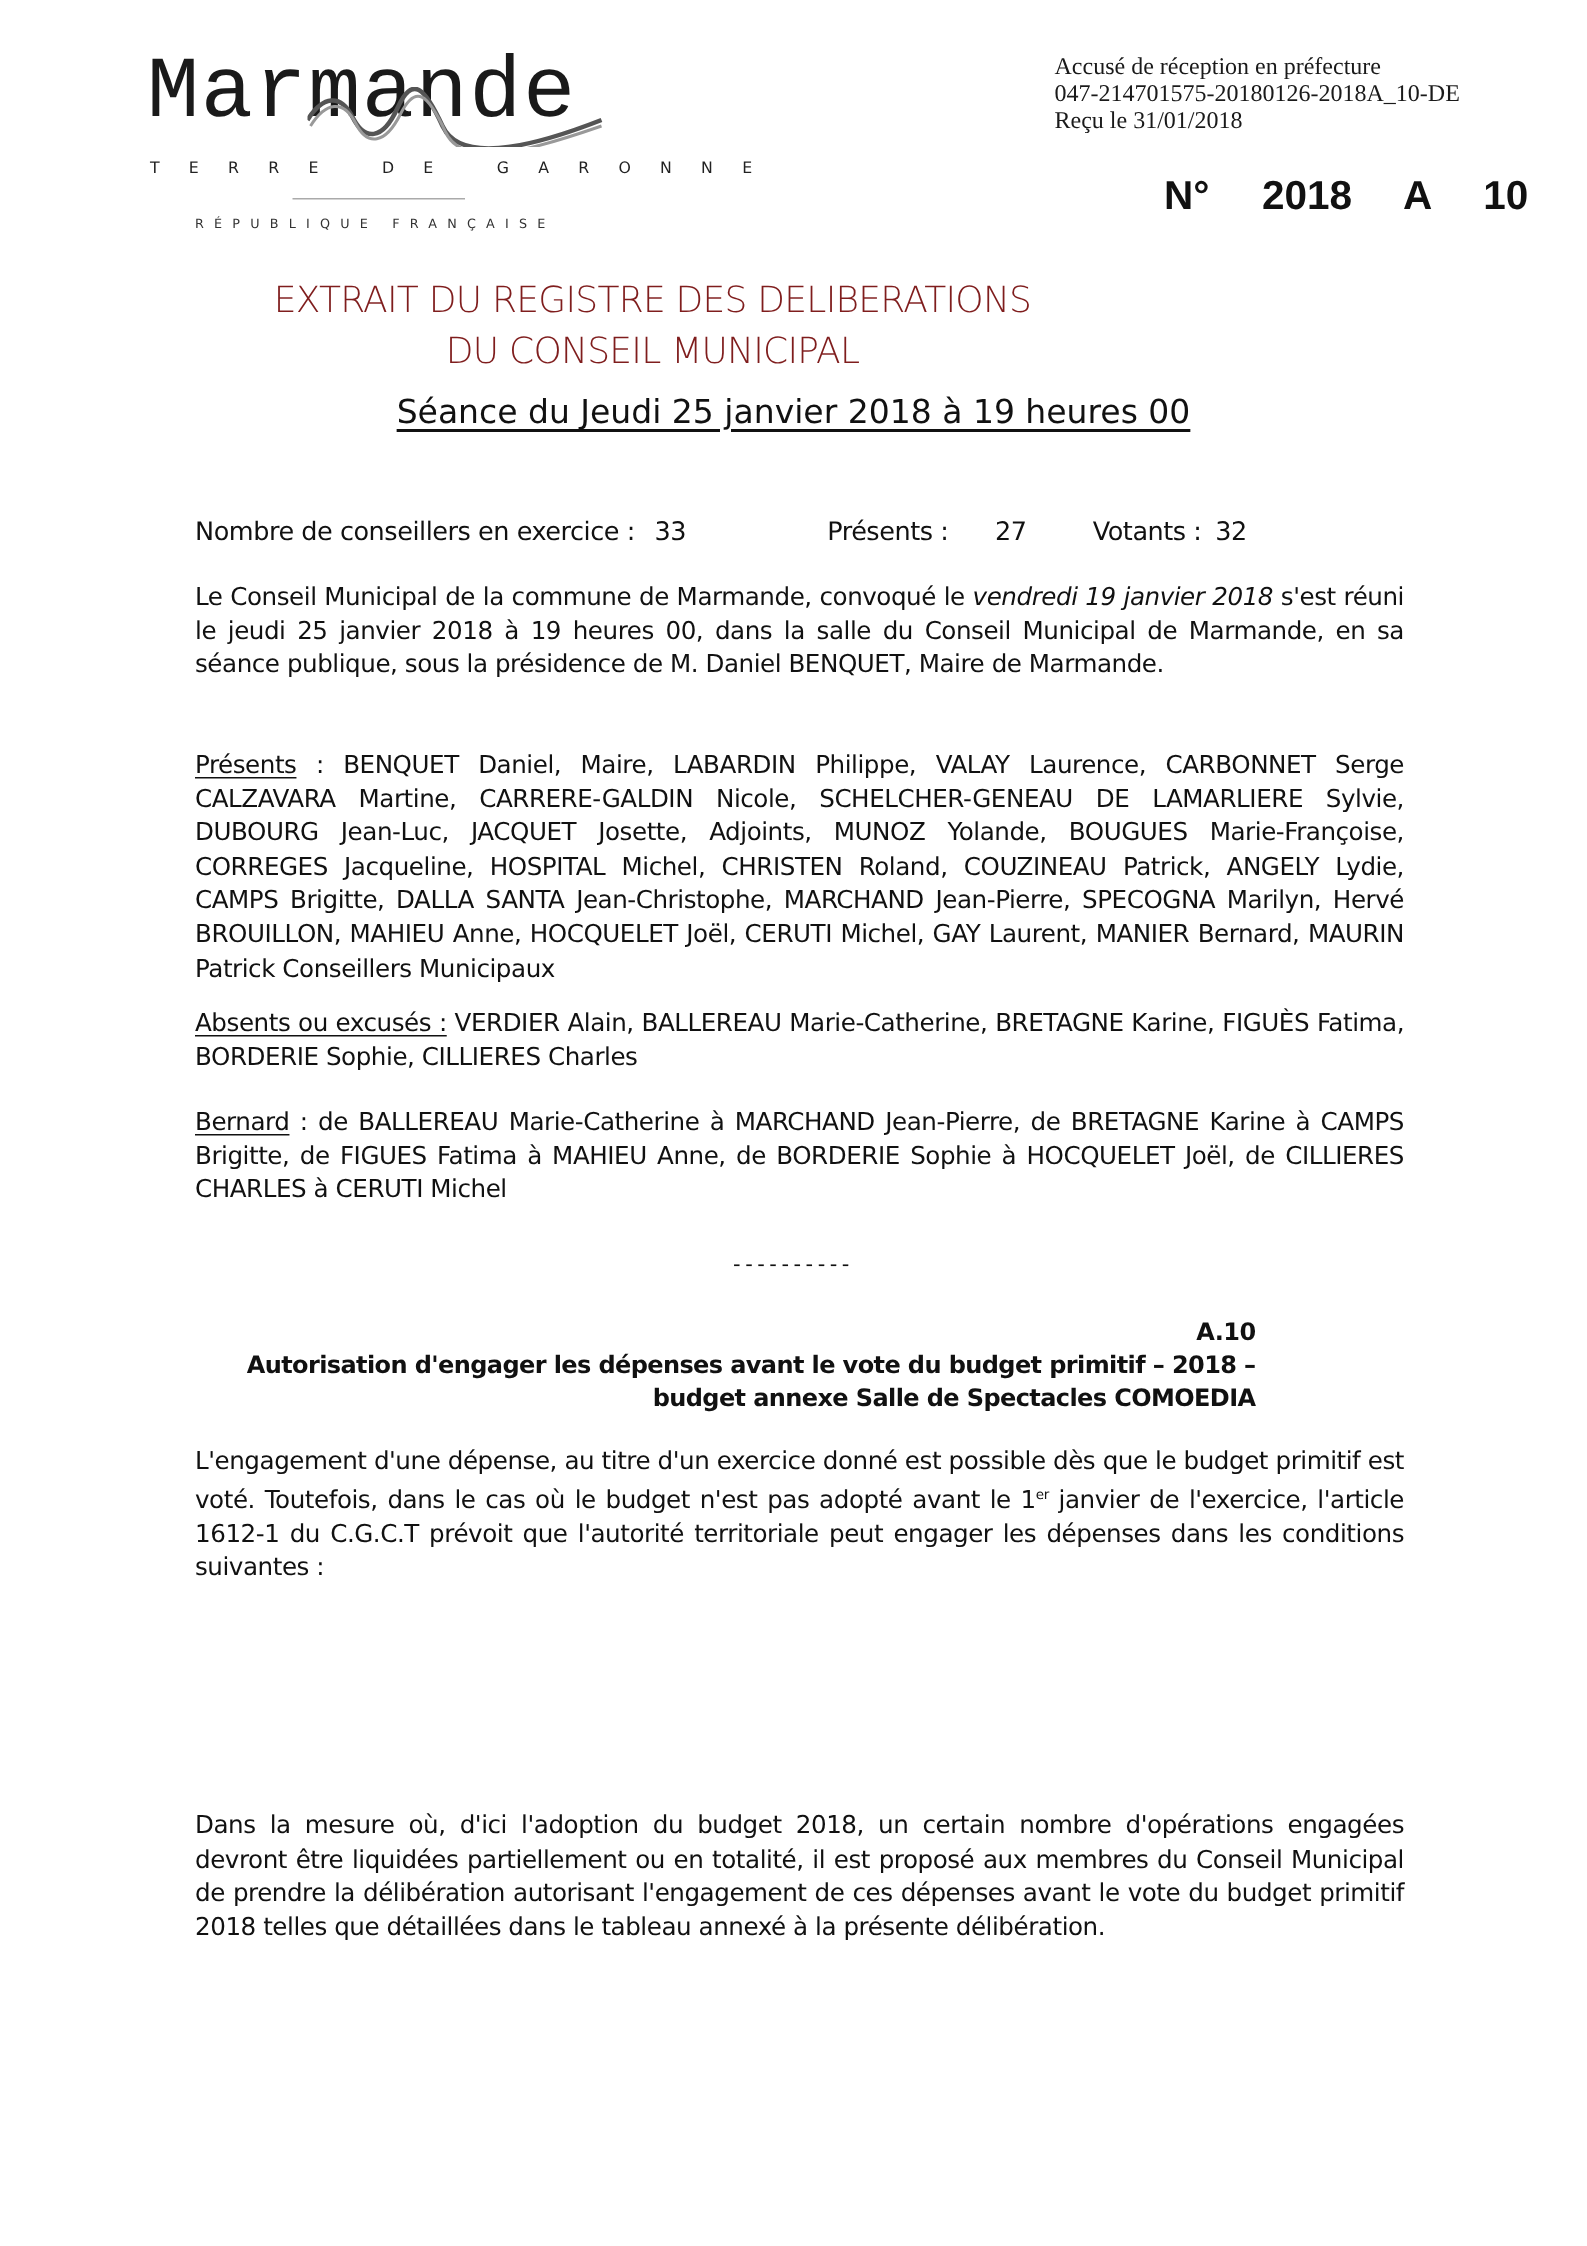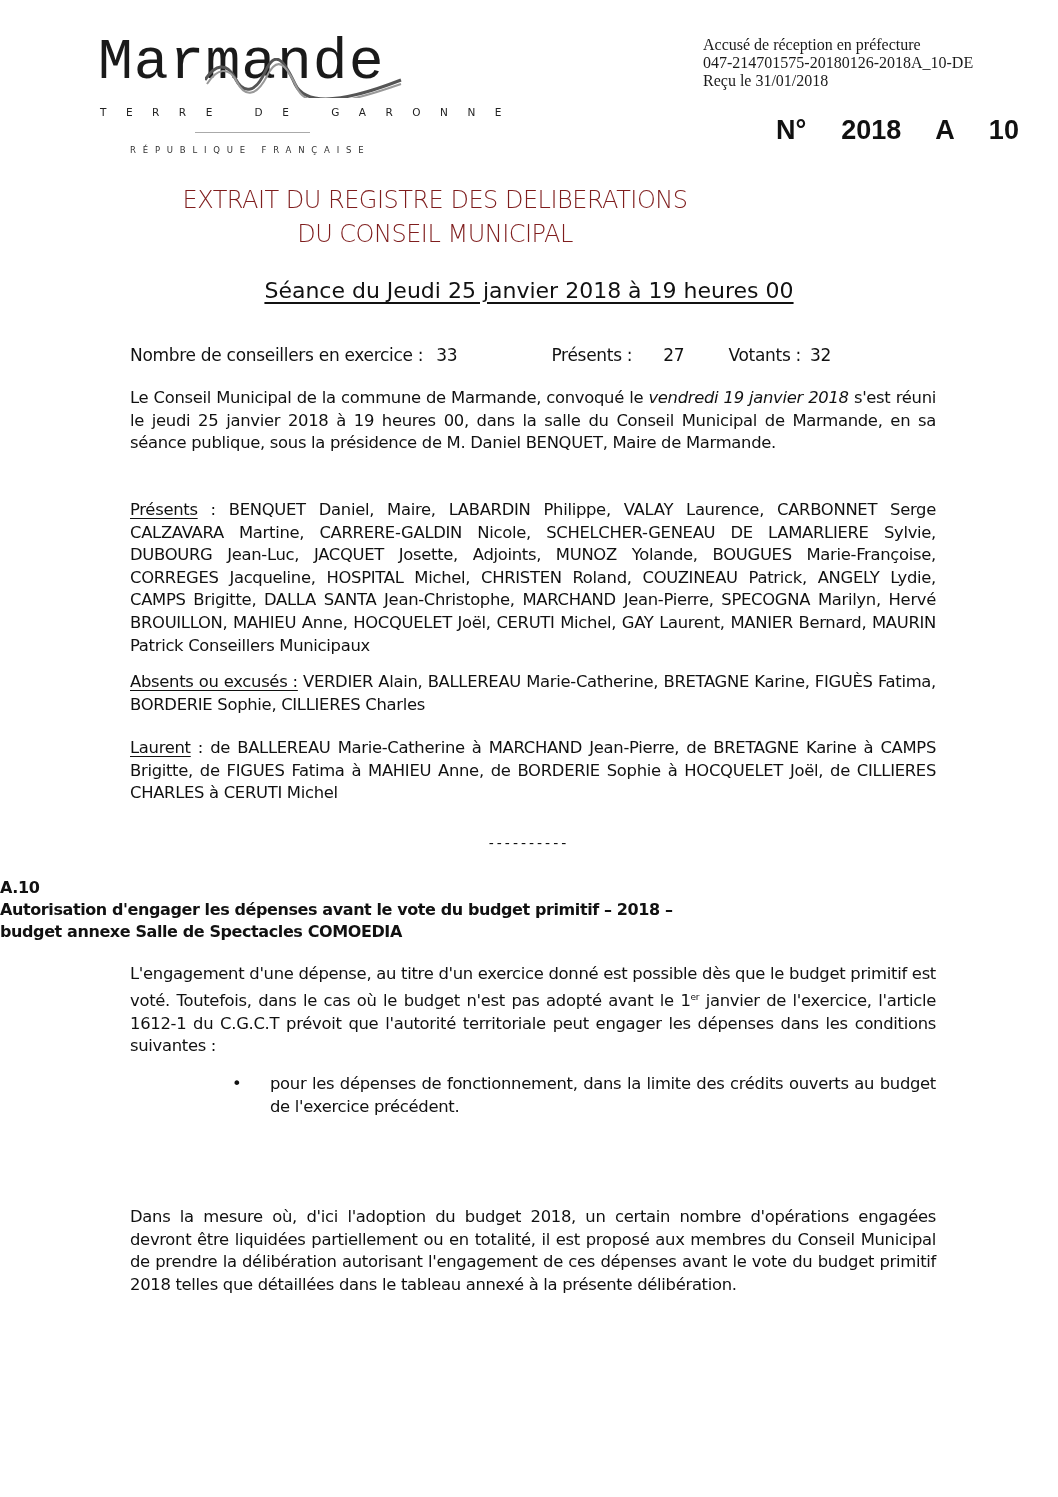"Séance du Jeudi 25 janvier" .seance { top: 278px -> 263px }
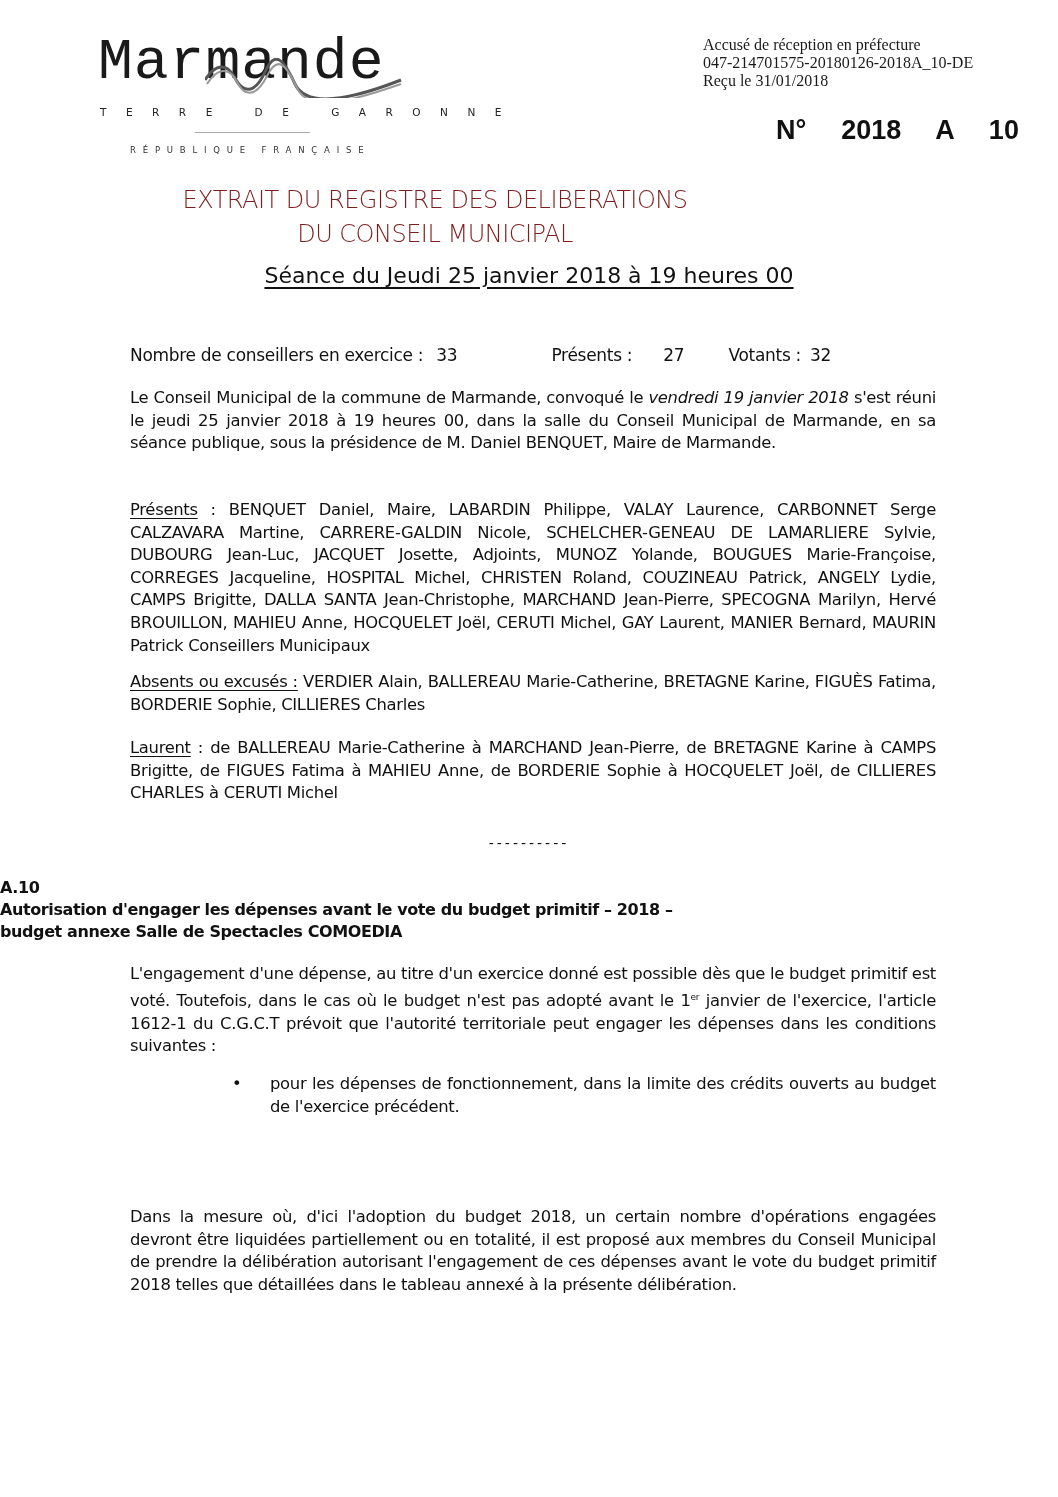"Laurent" span.u { text: Laurent -> Bernard }
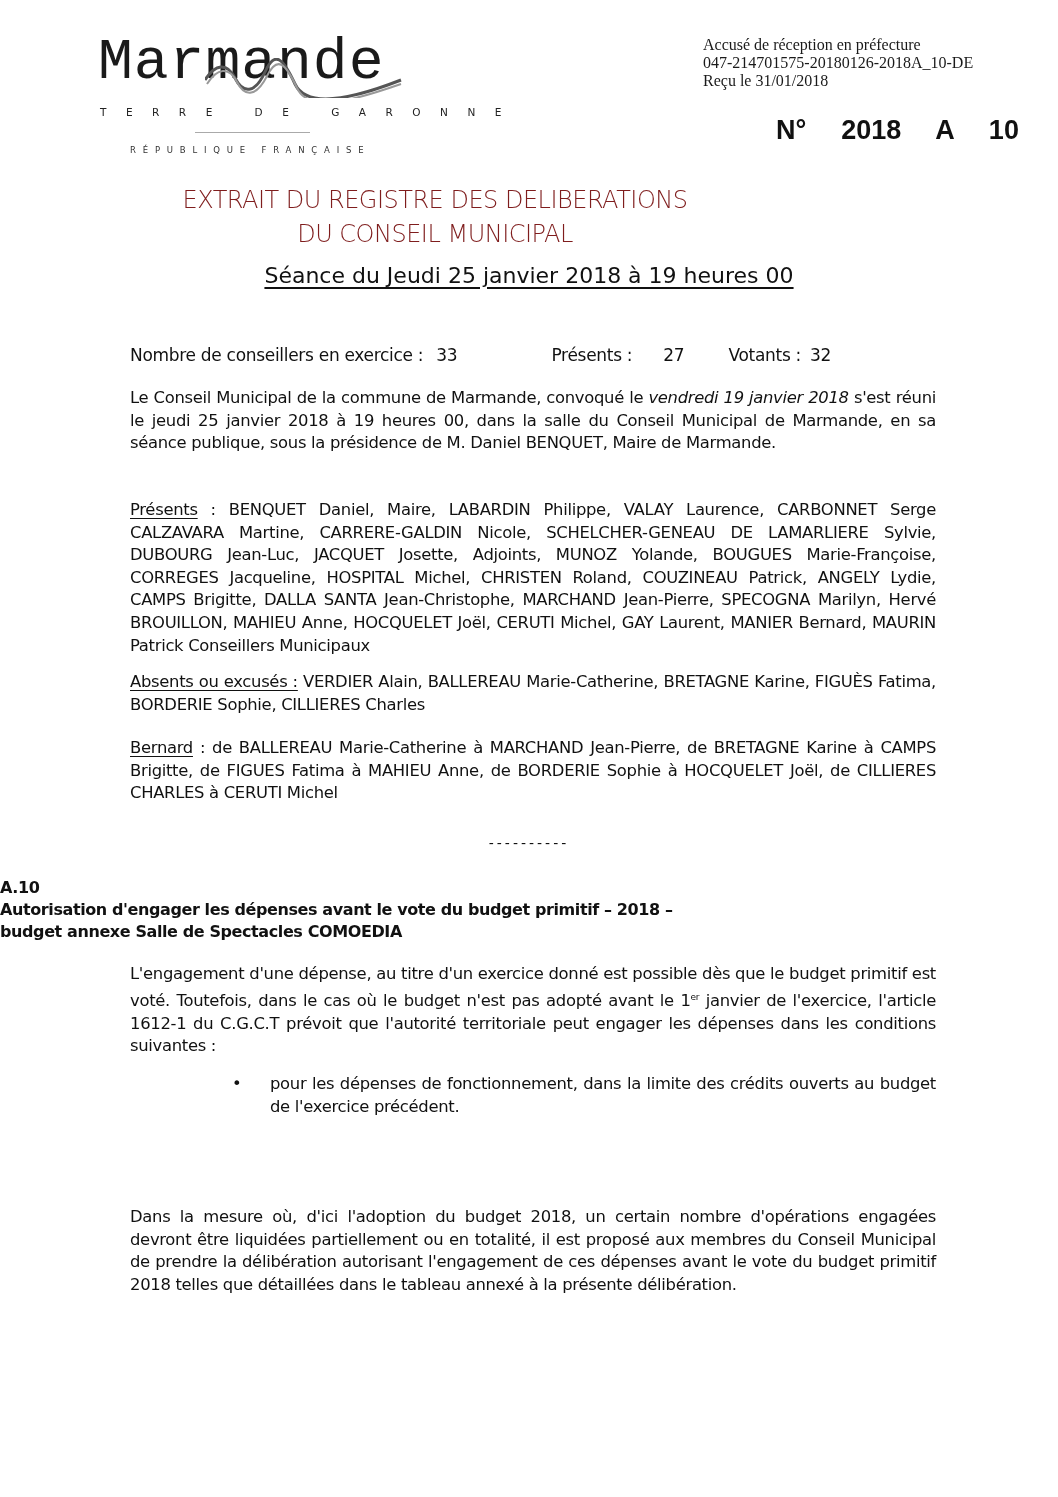"A.10" .a10 { text-align: left -> right }
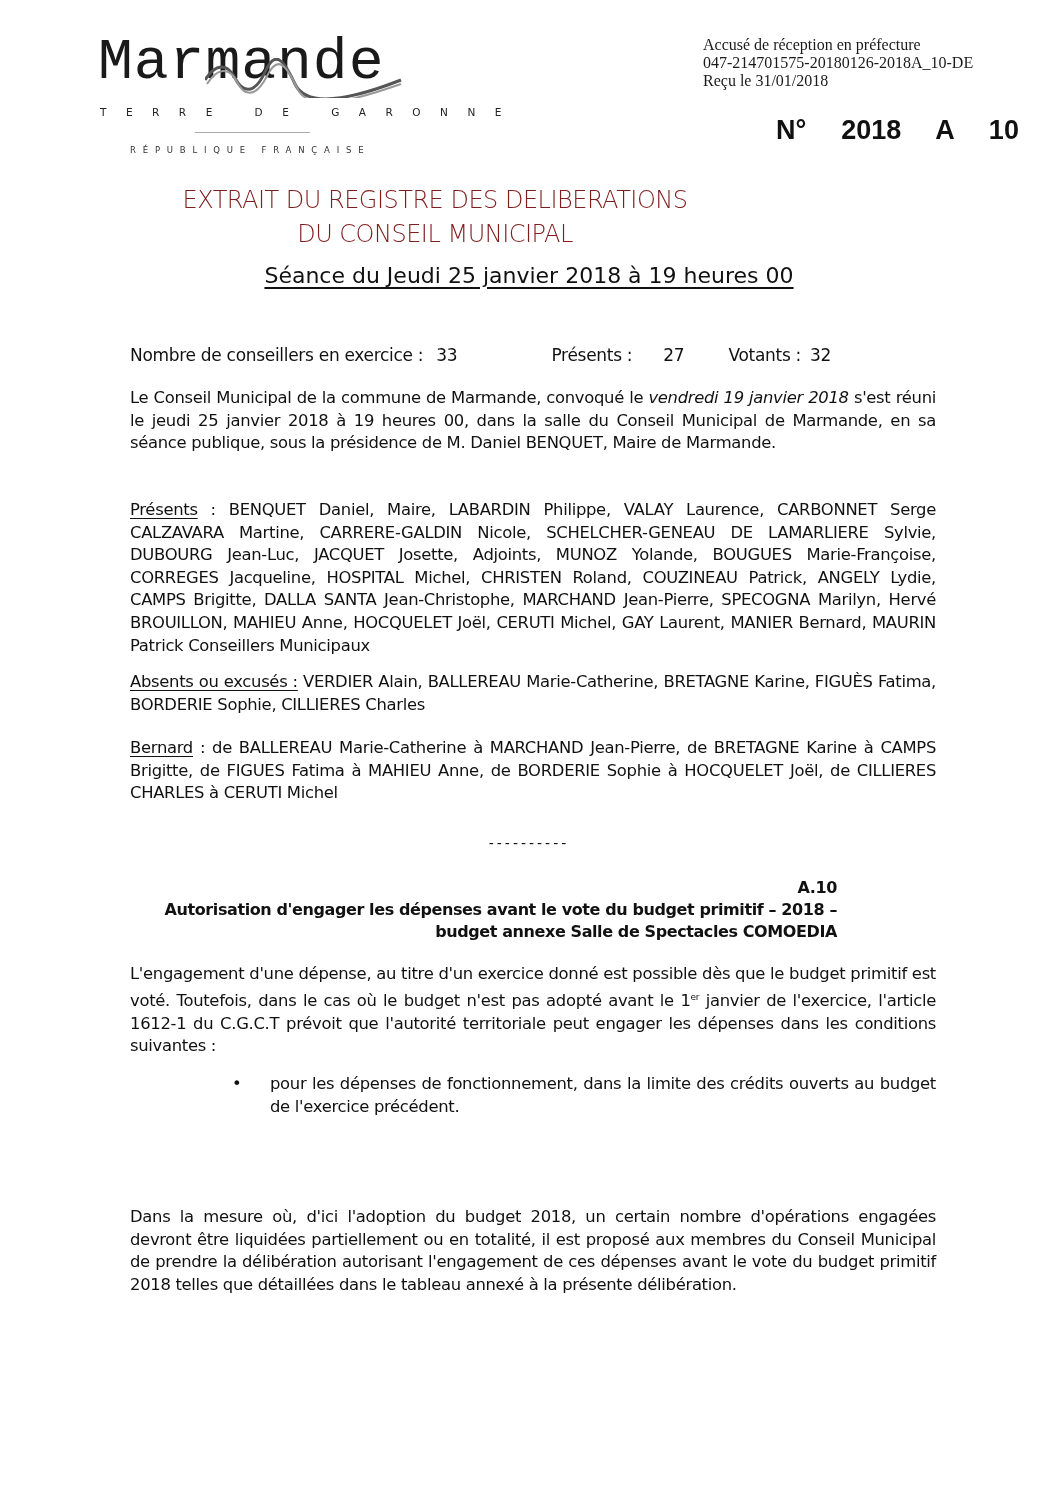"pour les dépenses de fonctionnement," li { html: <li>pour les dépenses de fonctionnement, dans la limite des crédits ouverts au budget de l'exercice précédent.</li> -> none }
